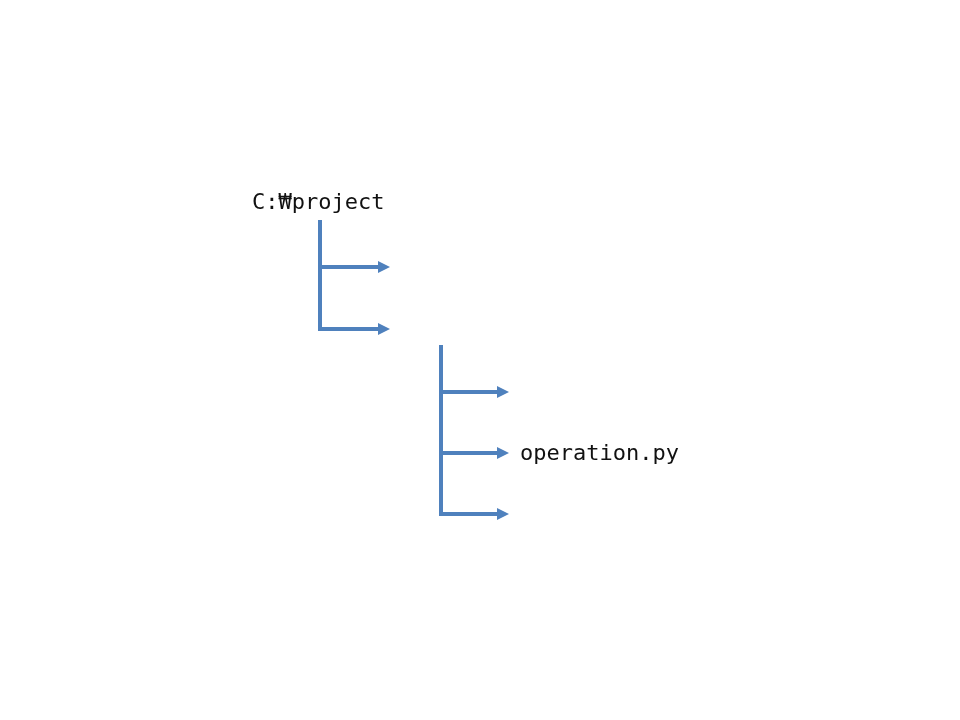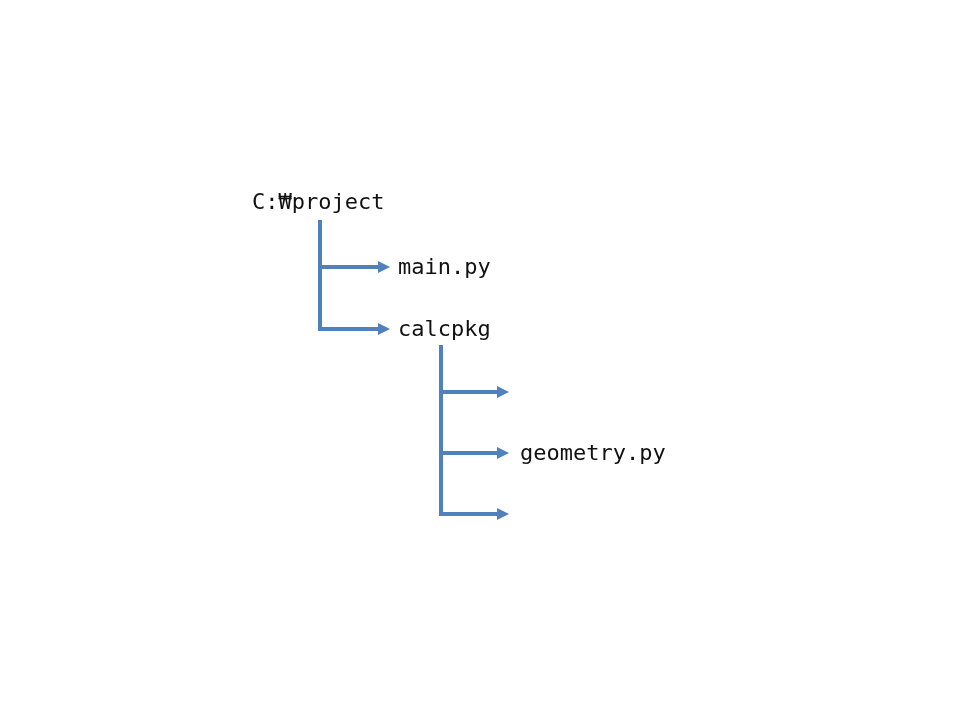"main.py" div.label { html: <div>main.py</div> -> none }
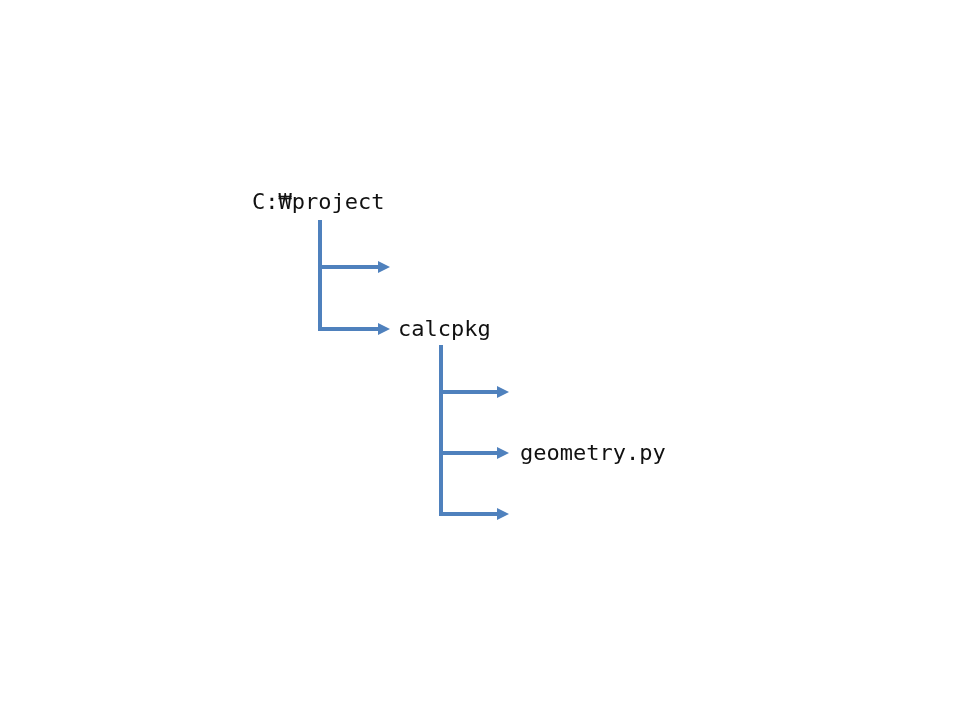"calcpkg" div.label { html: <div>calcpkg</div> -> none }
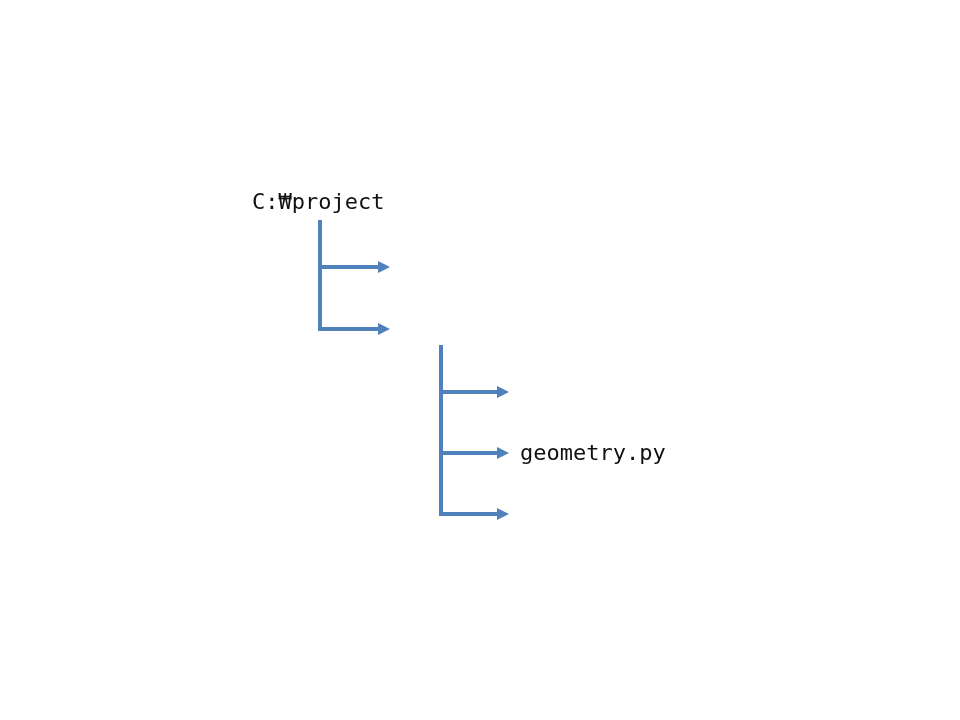"geometry.py" div.label { text: geometry.py -> operation.py }
